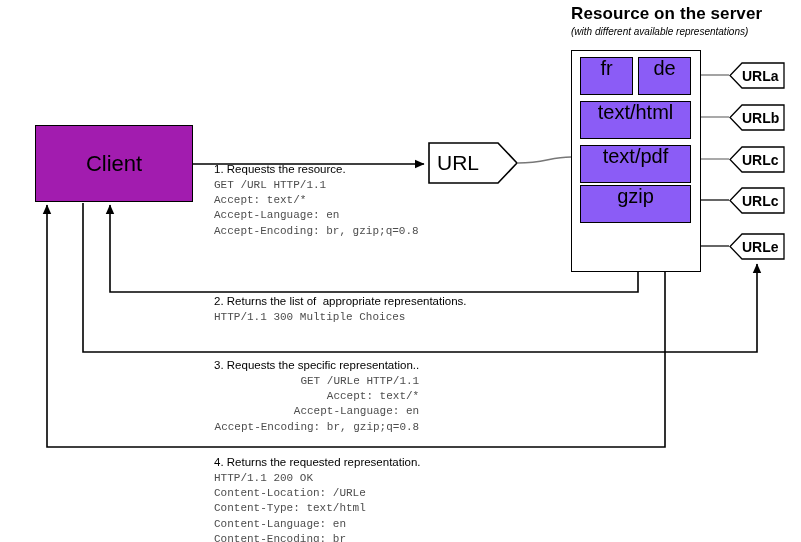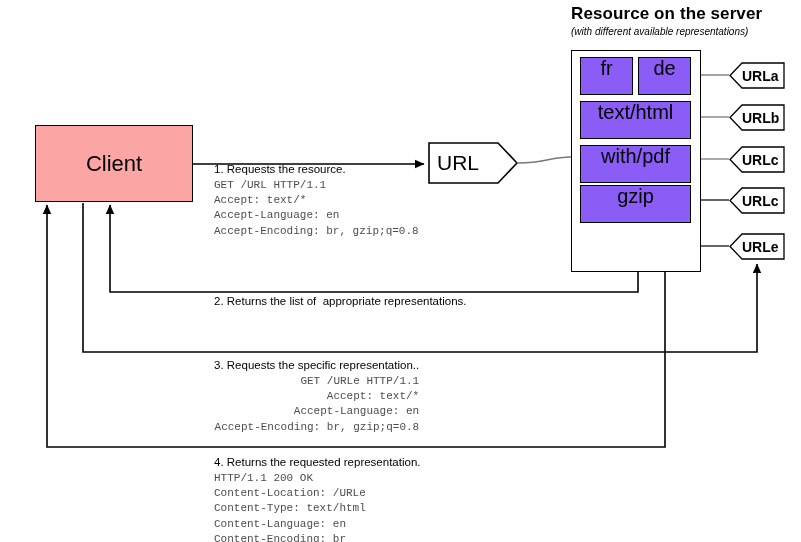"Client" .bx { background: #fca5a5 -> #a21caf }
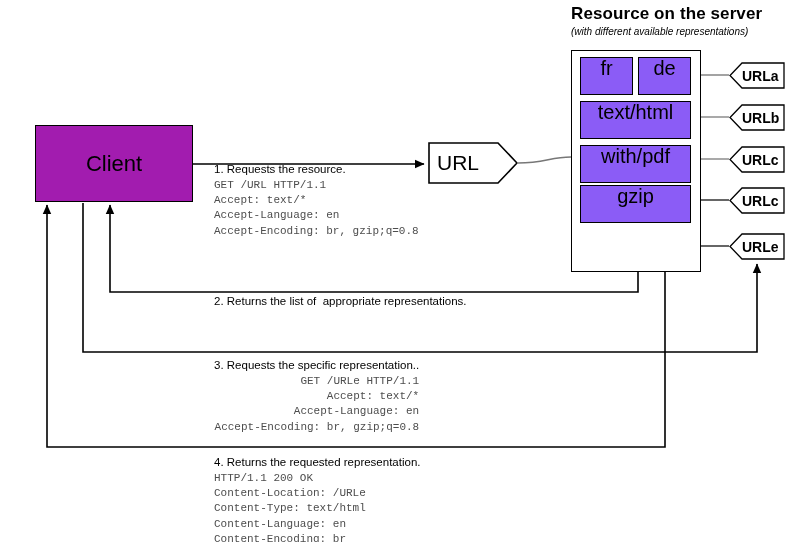"with/pdf" span { text: with/pdf -> text/pdf }
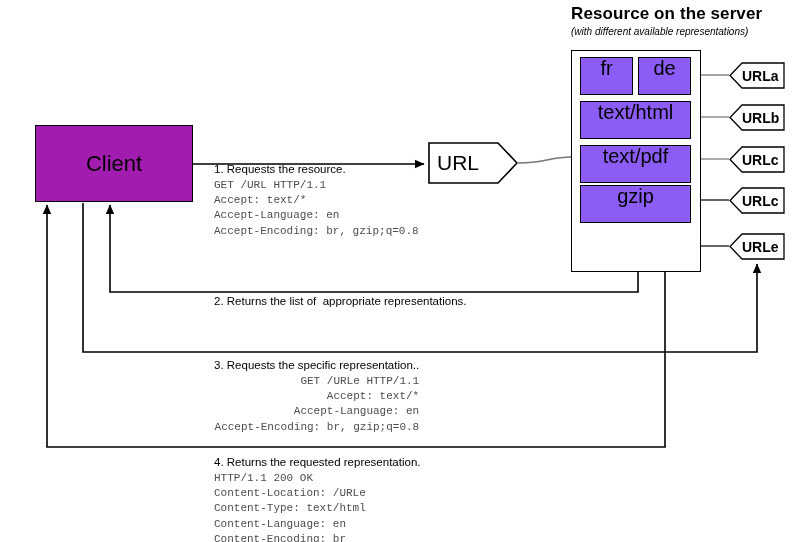"HTTP/1.1 300 Multiple Choices" div.code { html: none -> <div>HTTP/1.1 300 Multiple Choices</div> }
